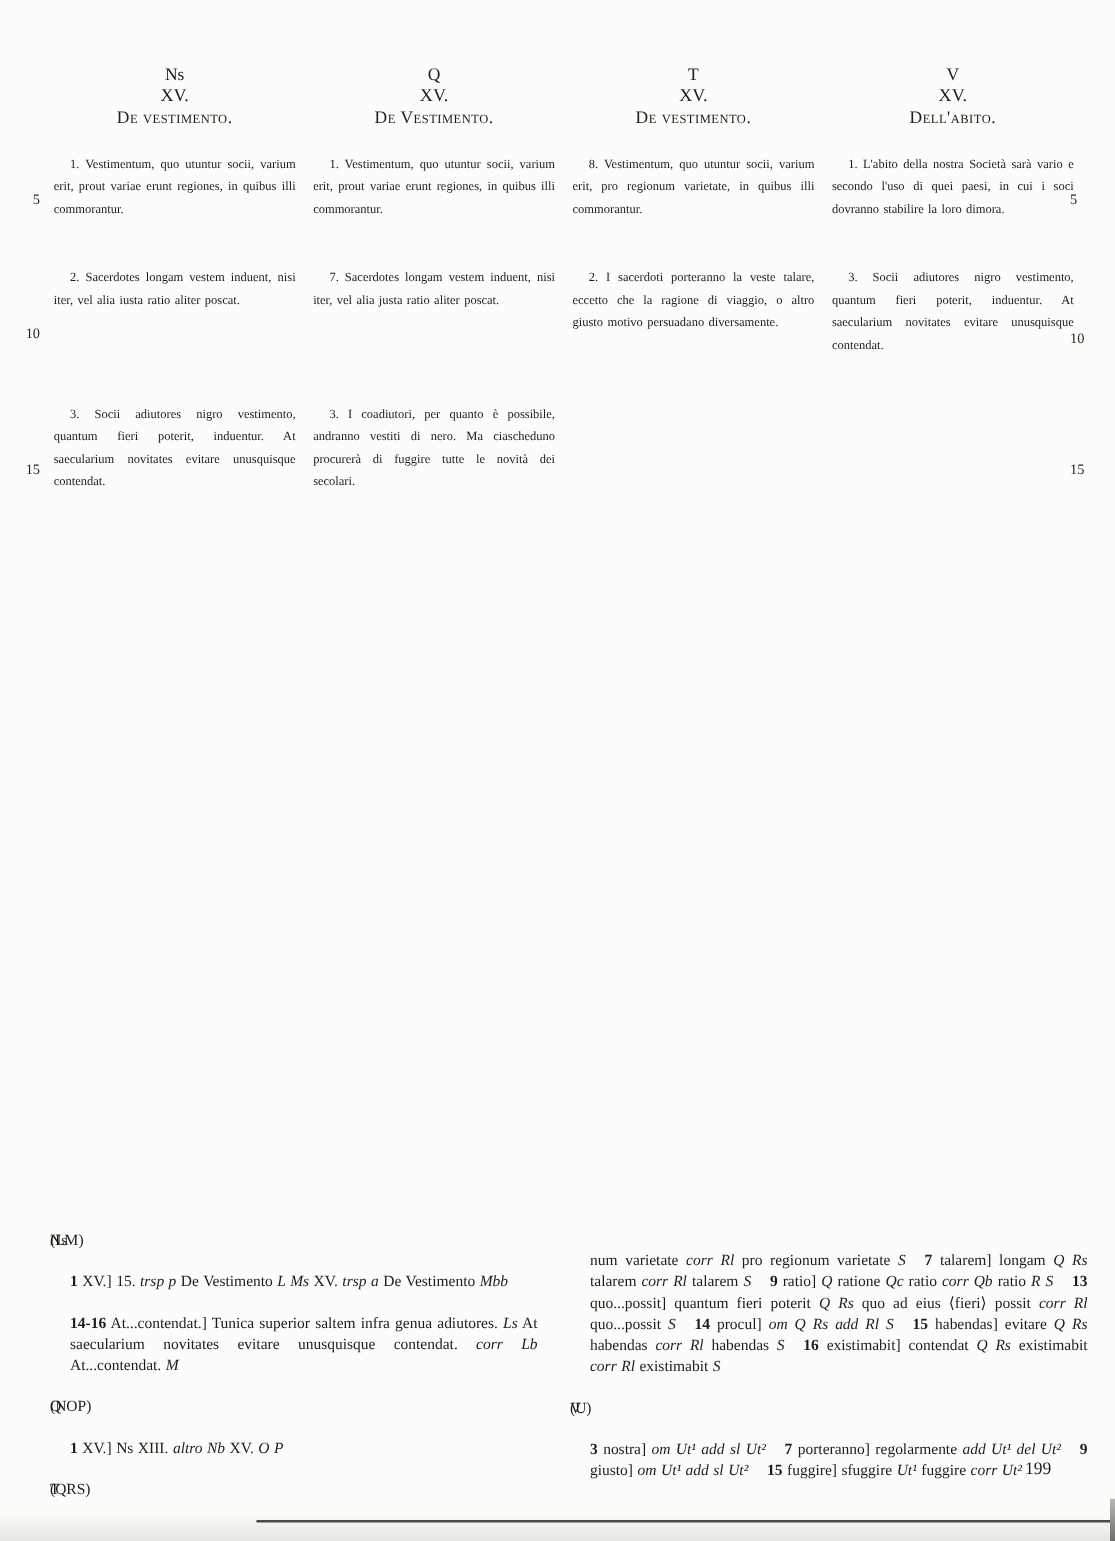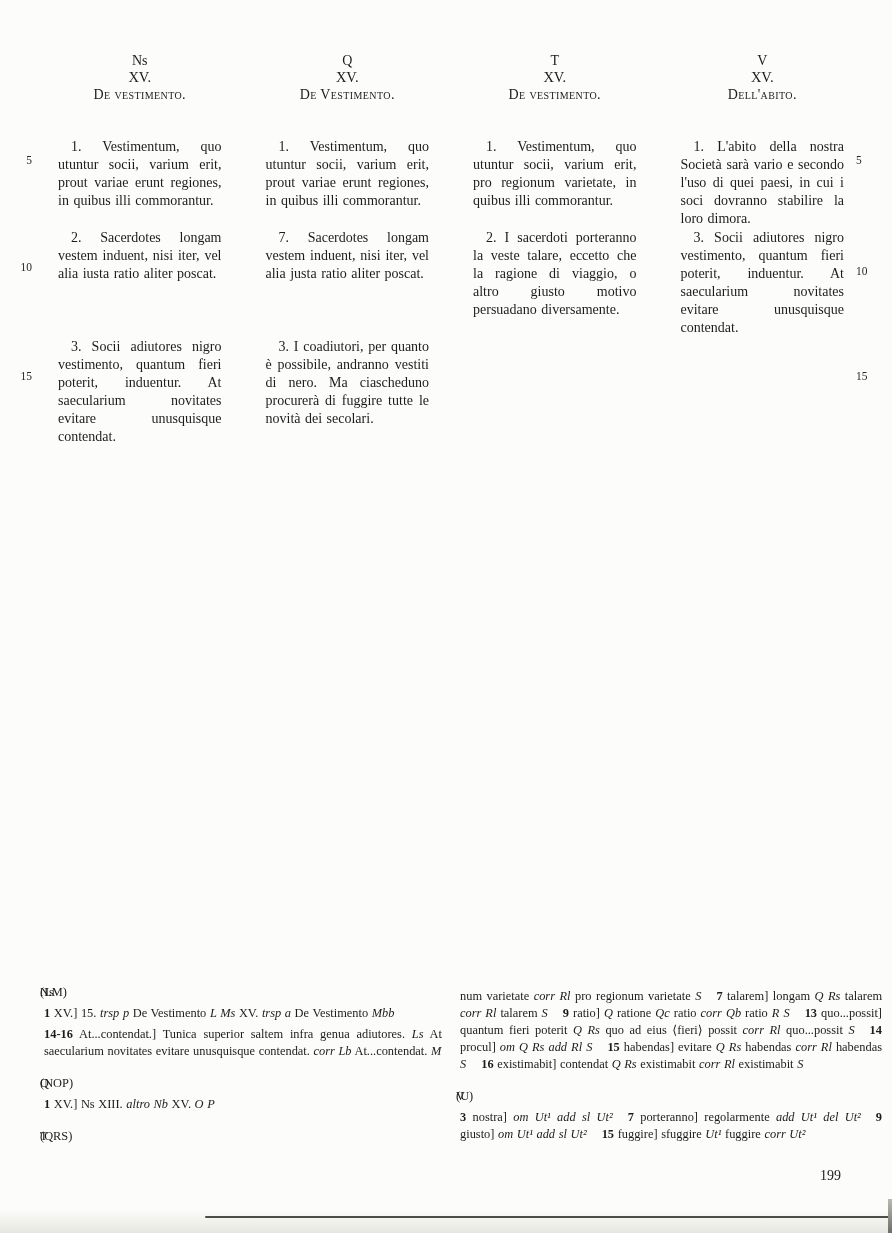"1. Vestimentum, quo utuntur socii," .col-para { font-size: 14px -> 10px; margin: 16px -> 1px }
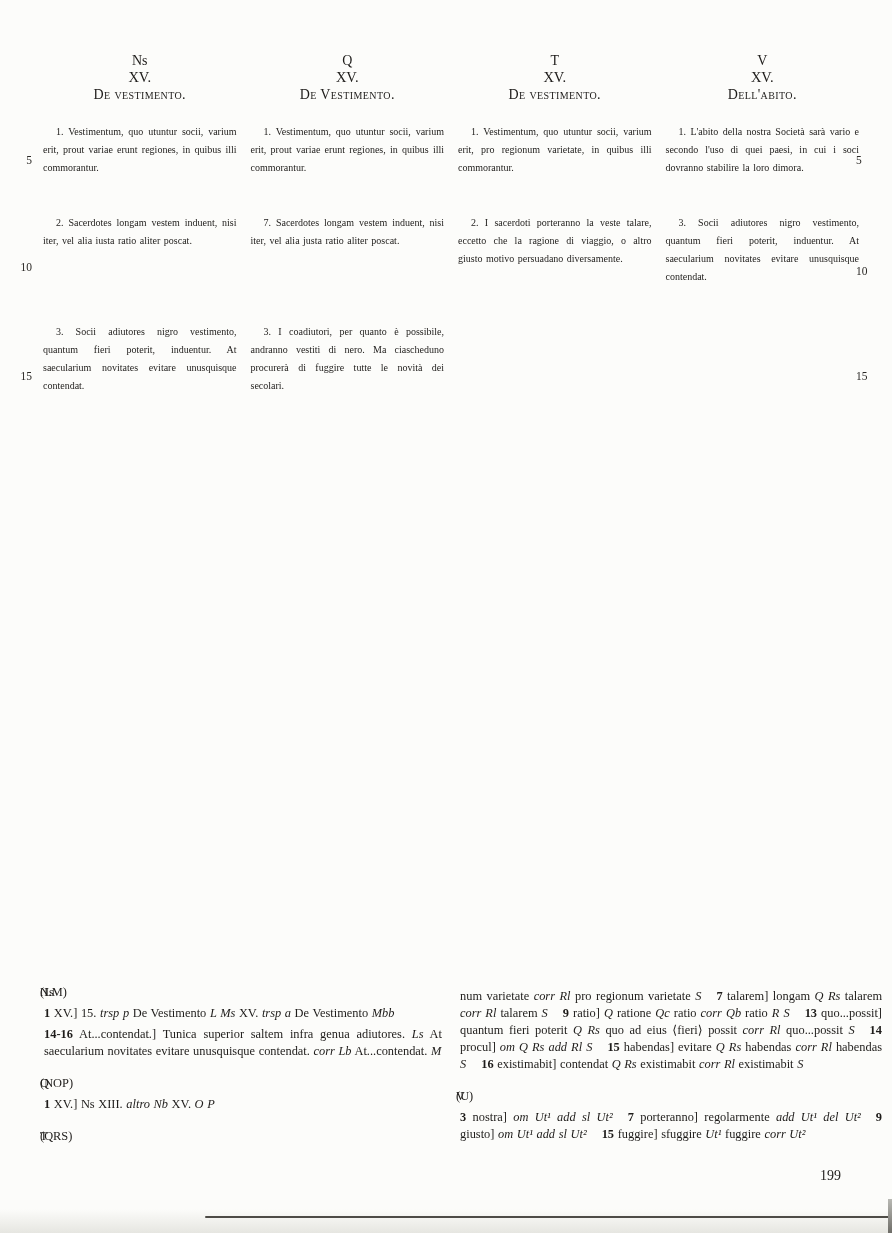"1. Vestimentum, quo utuntur socii, varium erit, pro" p.col-para { text: 1 -> 8 }
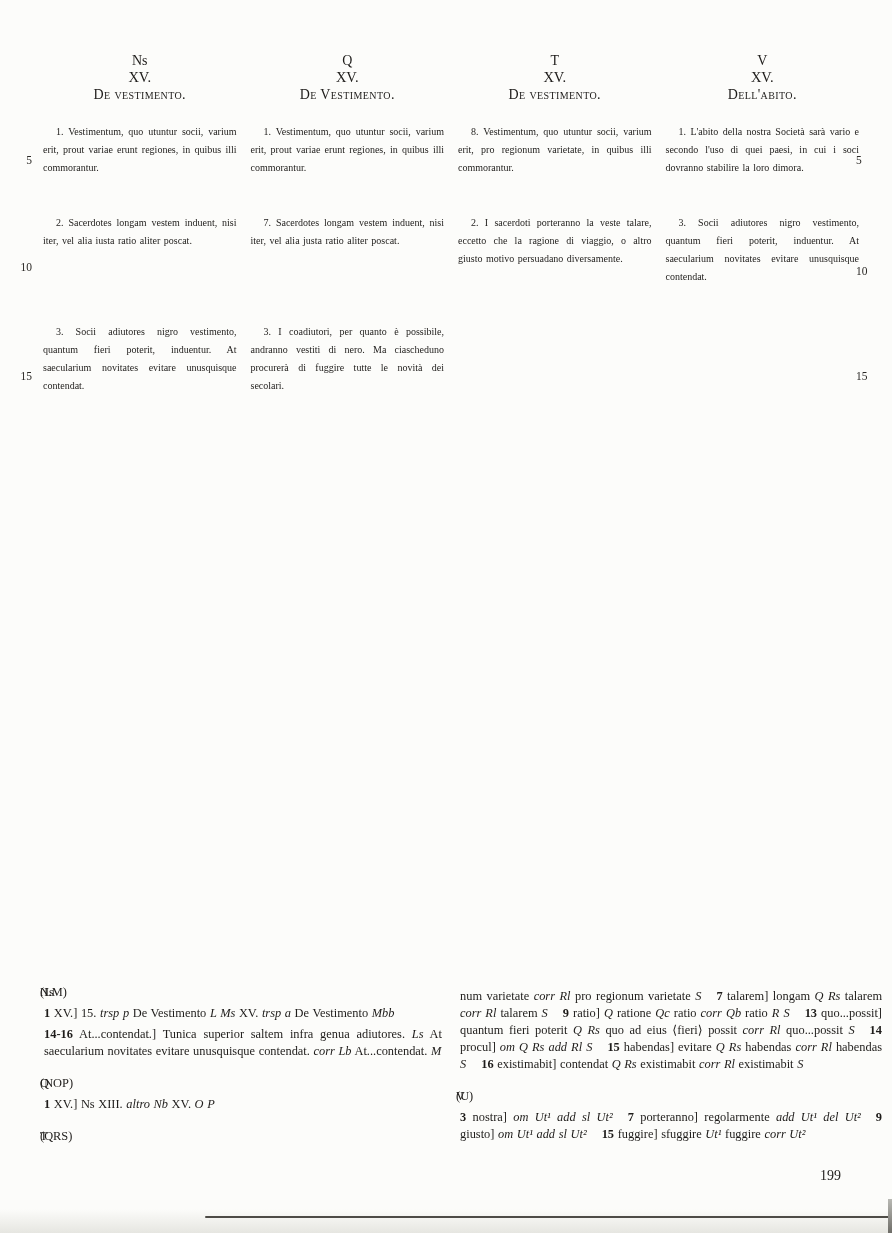"num varietate corr Rl pro" .app-para { margin: 4px -> 16px }
